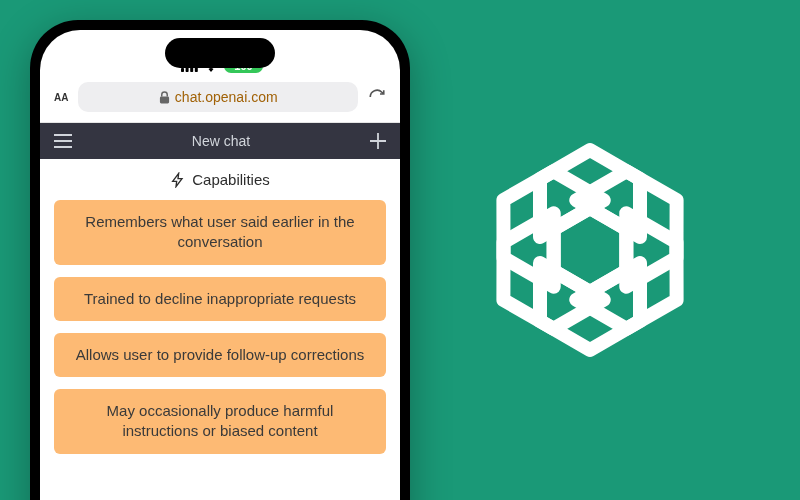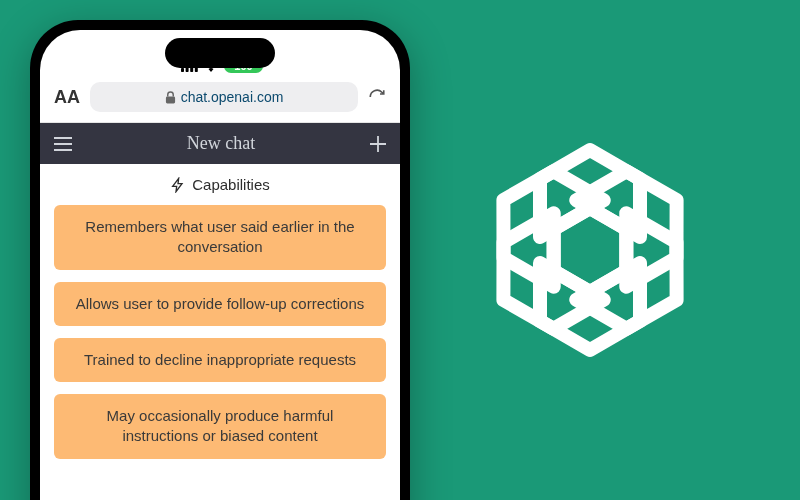"AA" .aa-btn { font-size: 18px -> 10px }
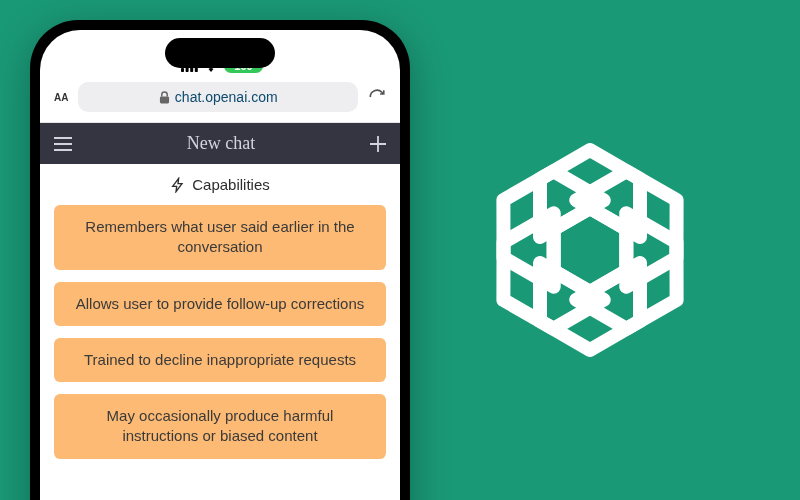"chat.openai.com" .url-pill { color: #0c4a6e -> #a16207 }
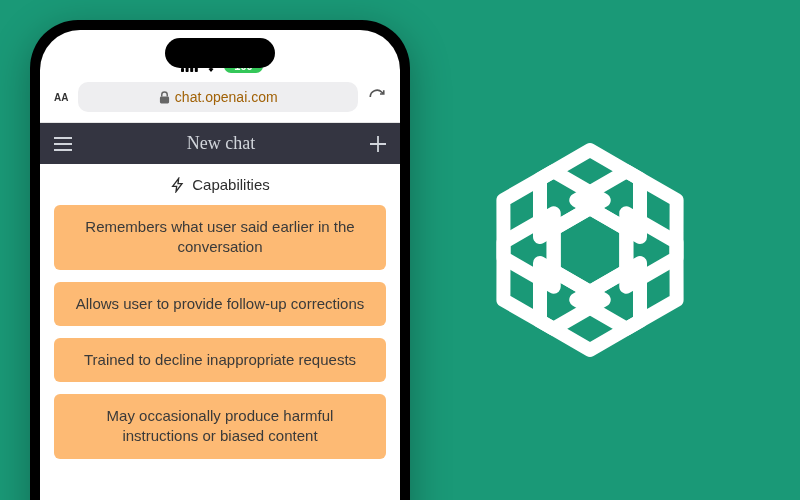"New chat" .app-header { font-family: Liberation Serif, serif -> none; font-size: 18px -> 14px }
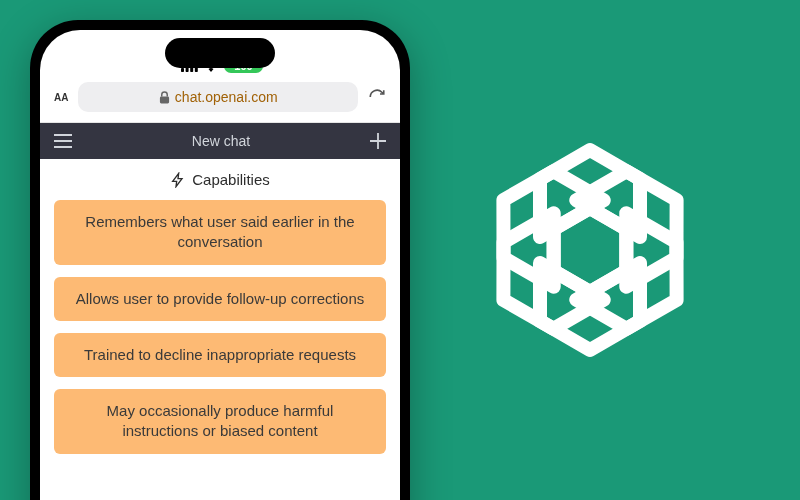"Allows user to provide follow-up" div.card { order: before "Trained to decline inappropriate" -> after "Trained to decline inappropriate" }
